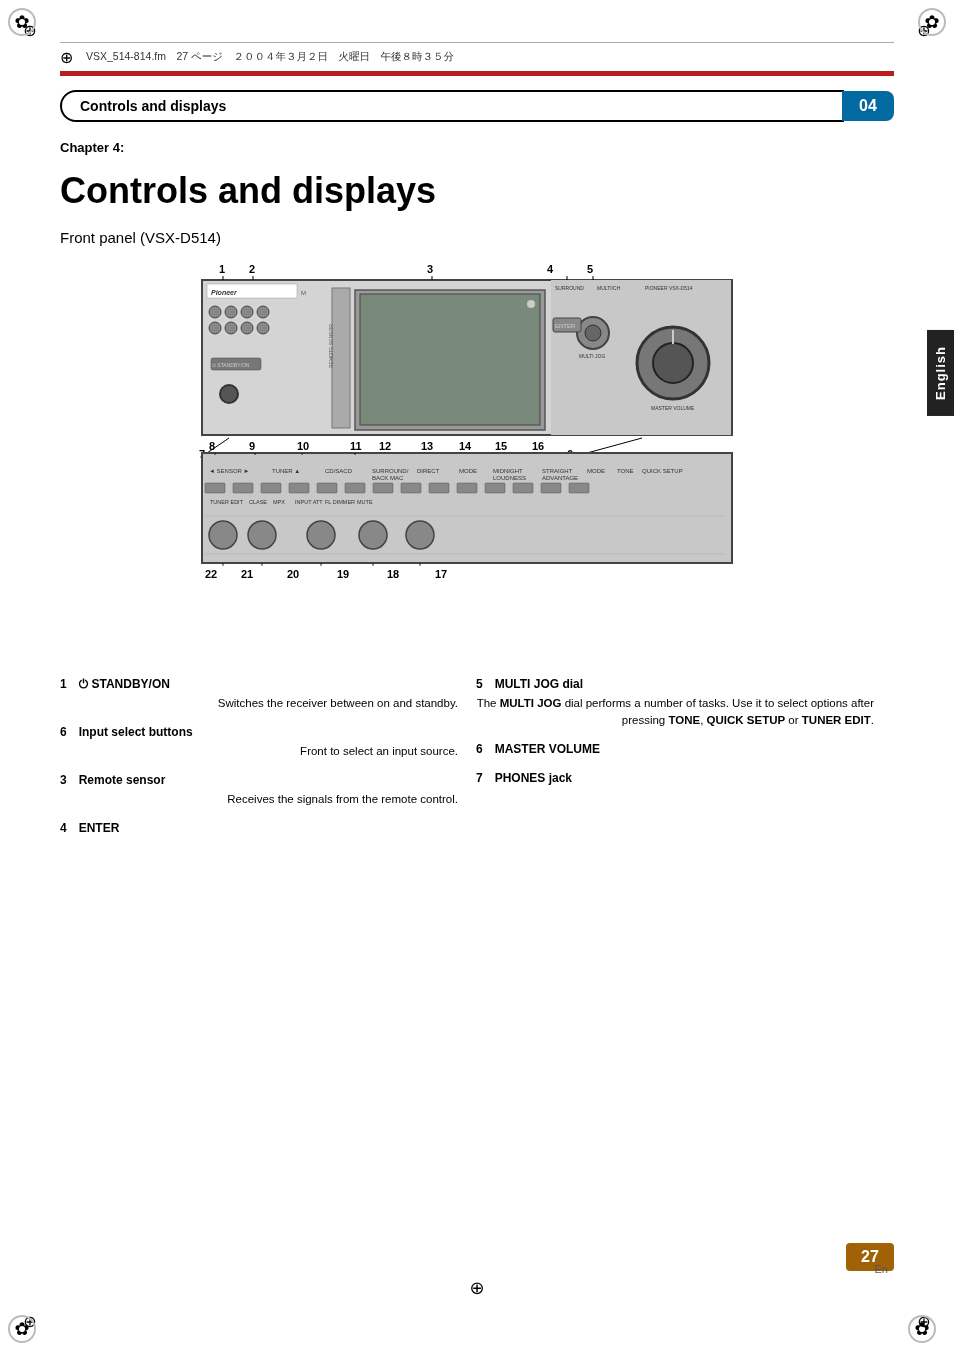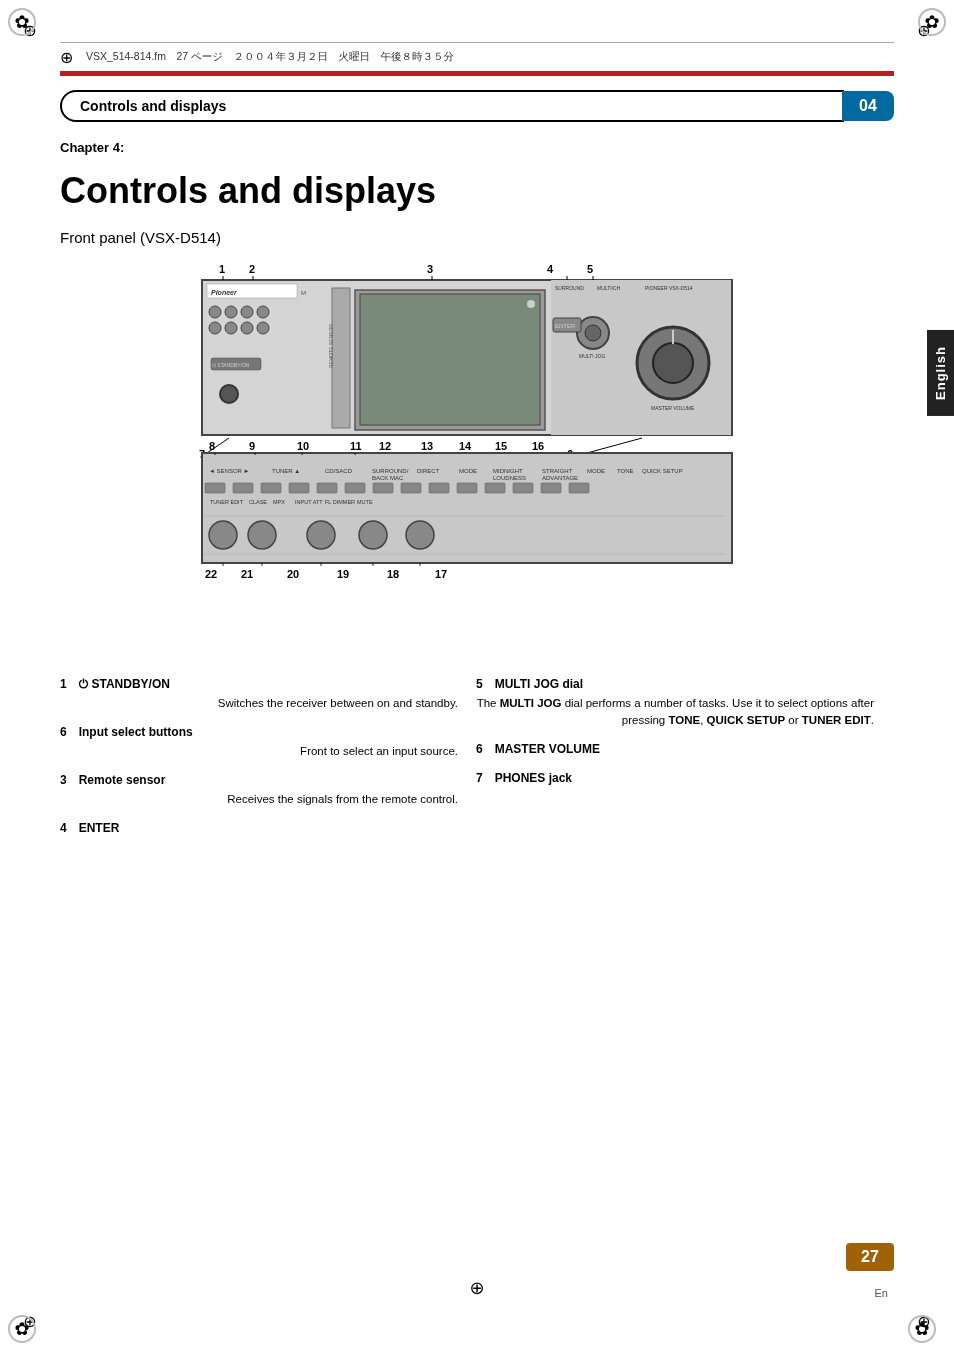"En" .page-en { bottom: 52px -> 76px }
